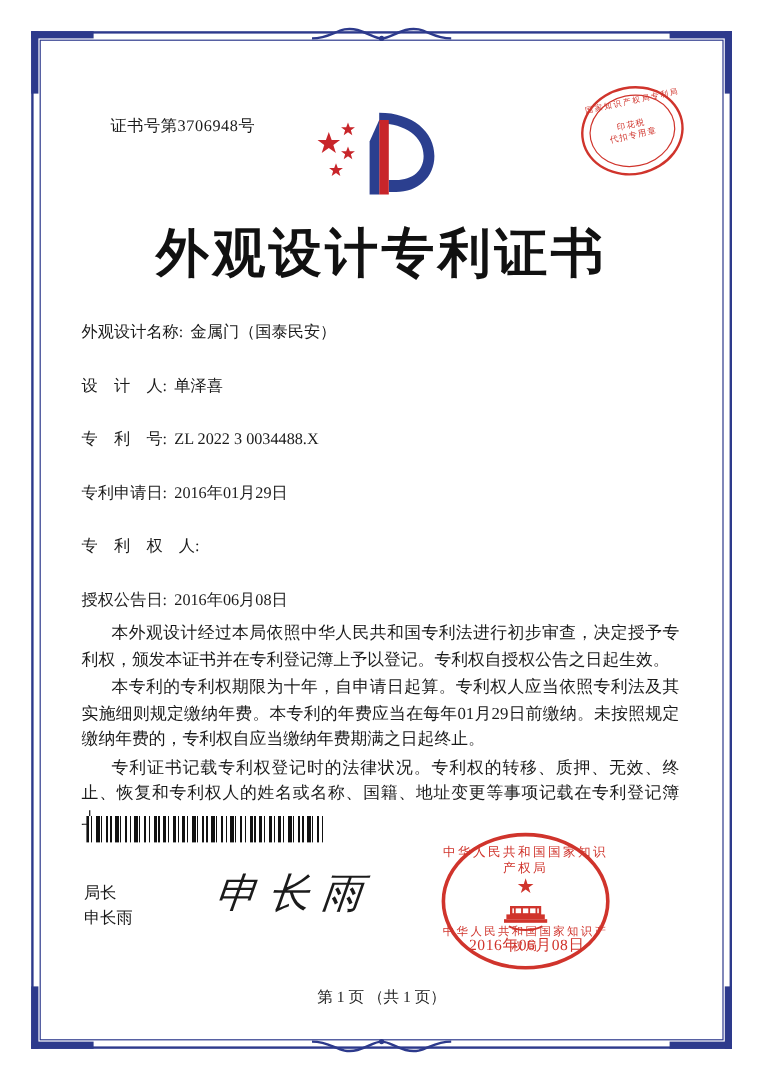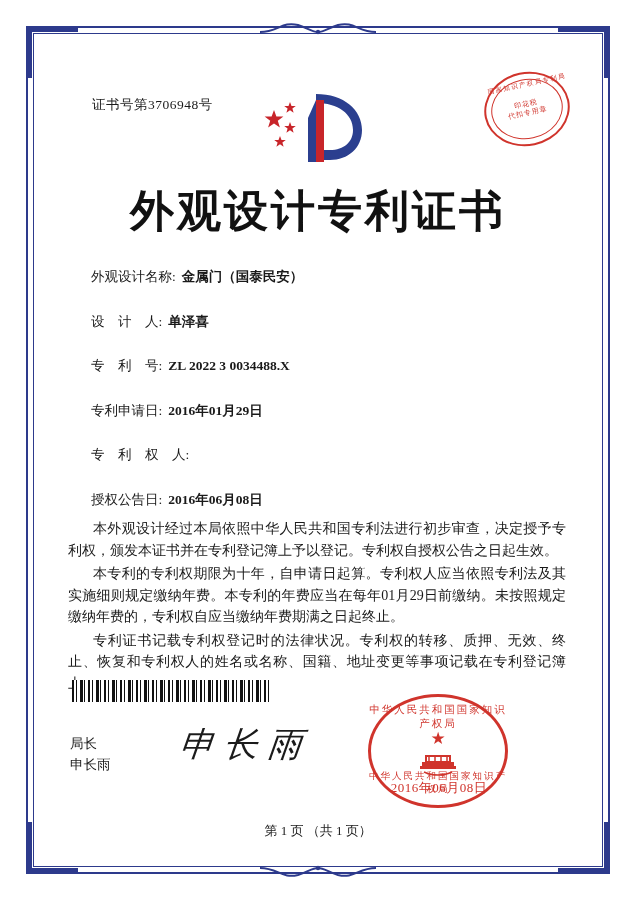"外观设计名称:" .fields { margin-left: 23px -> none }
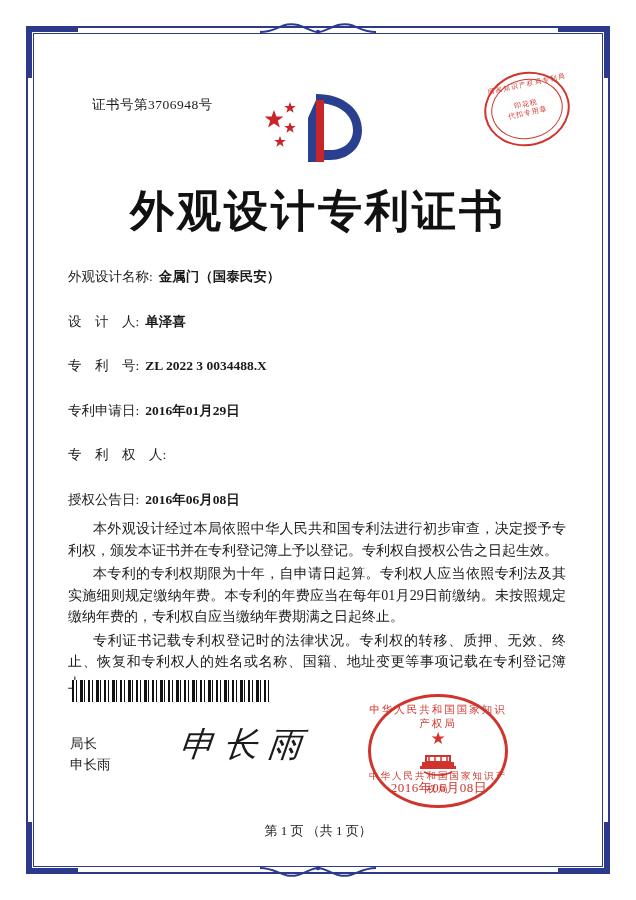"金属门（国泰民安）" .field .value { font-weight: bold -> none }
